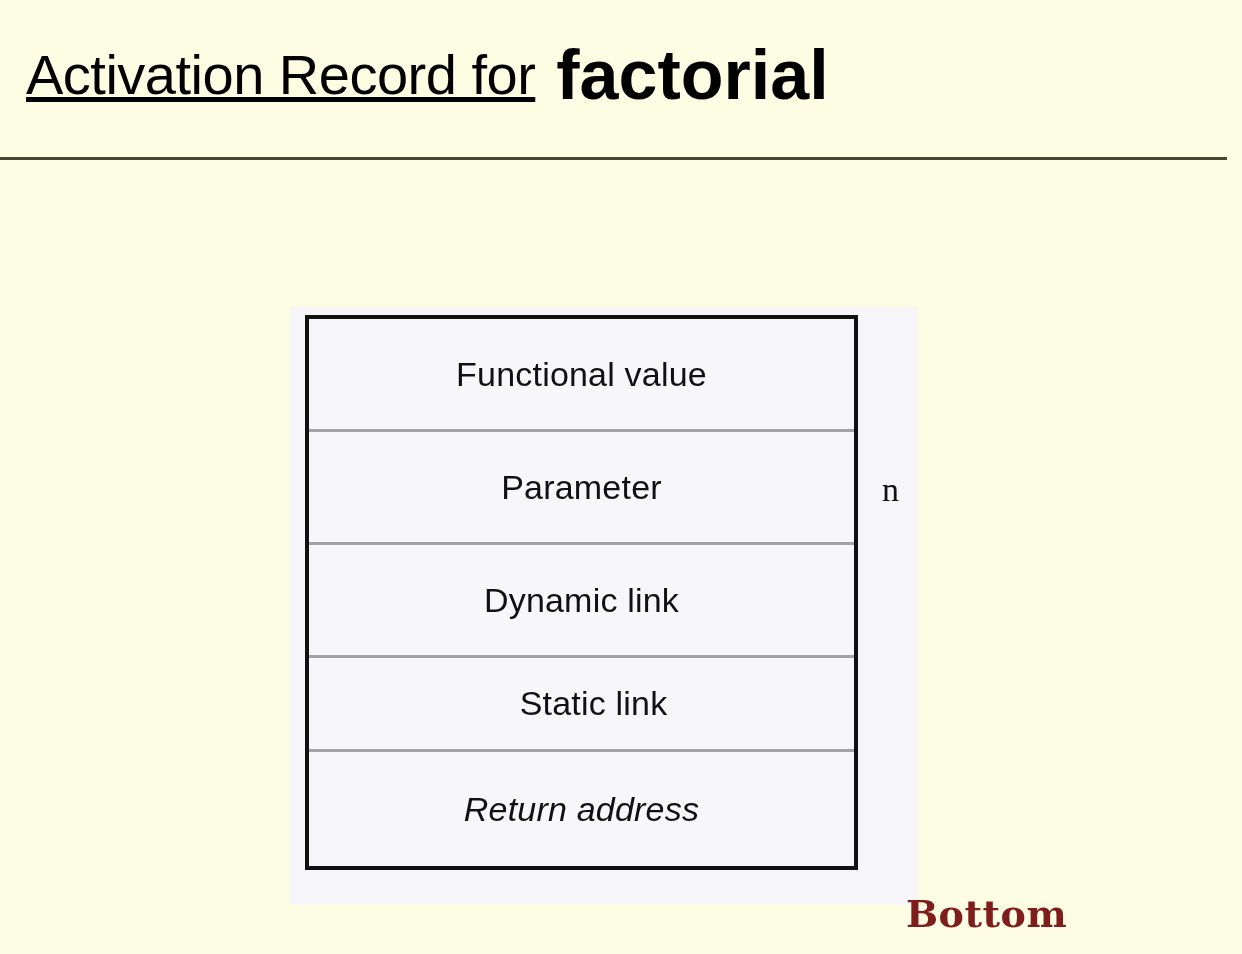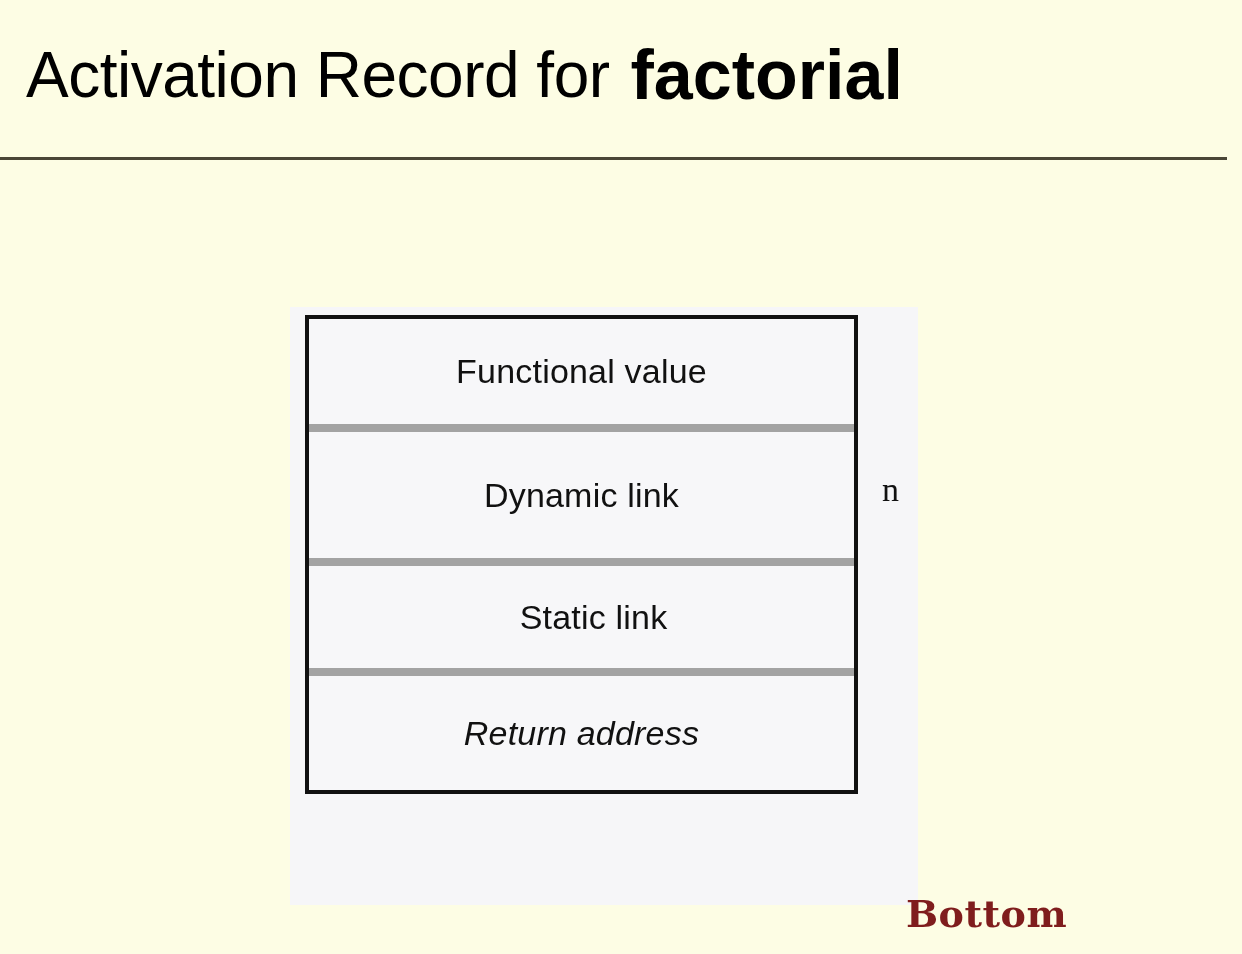"Activation Record for" .title-plain { font-size: 64px -> 56px; text-decoration: none -> underline }
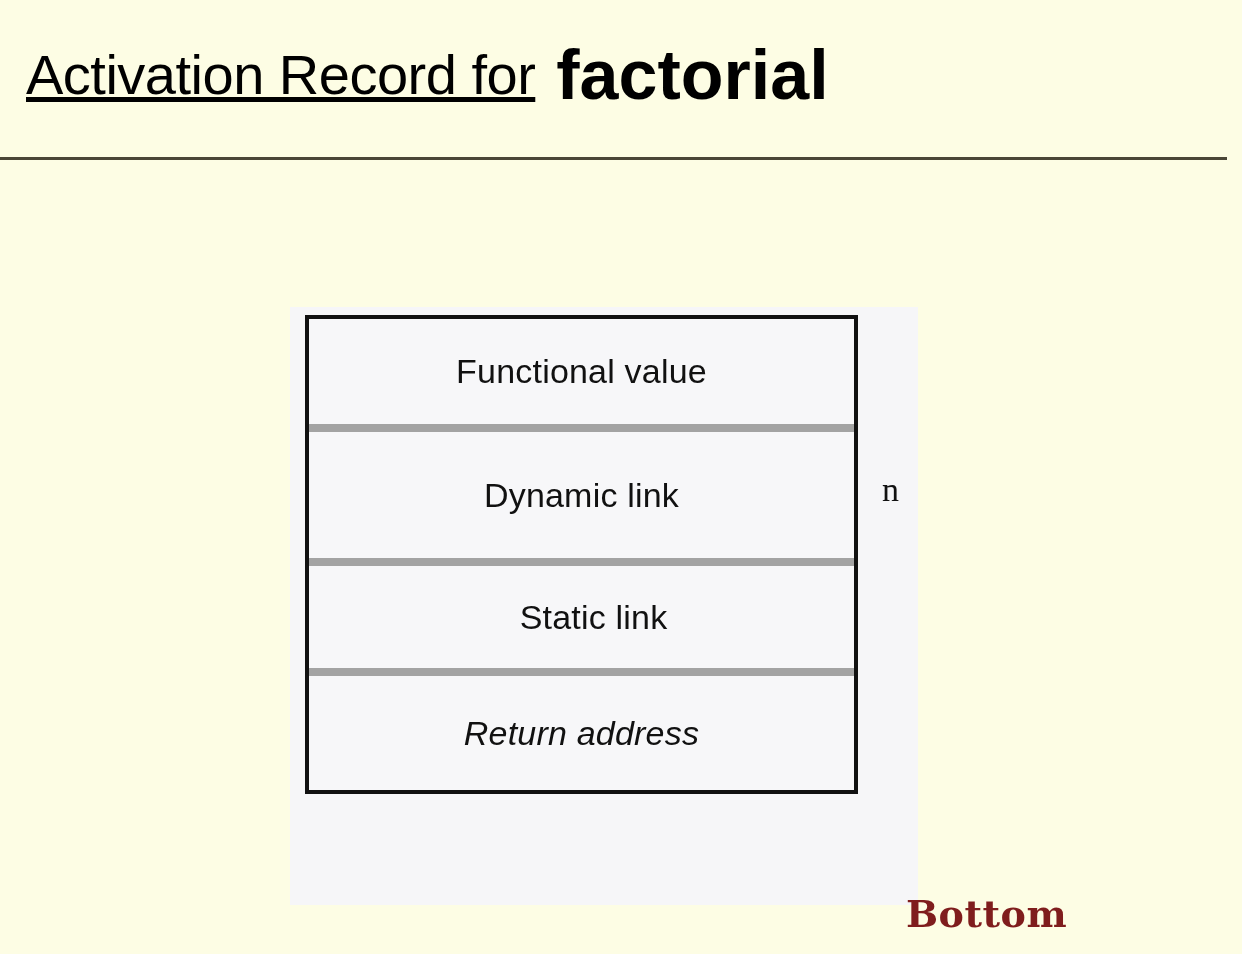"Functional value" .ar-row { border-bottom: 8px solid #a3a3a3 -> 3px solid #a3a3a3 }
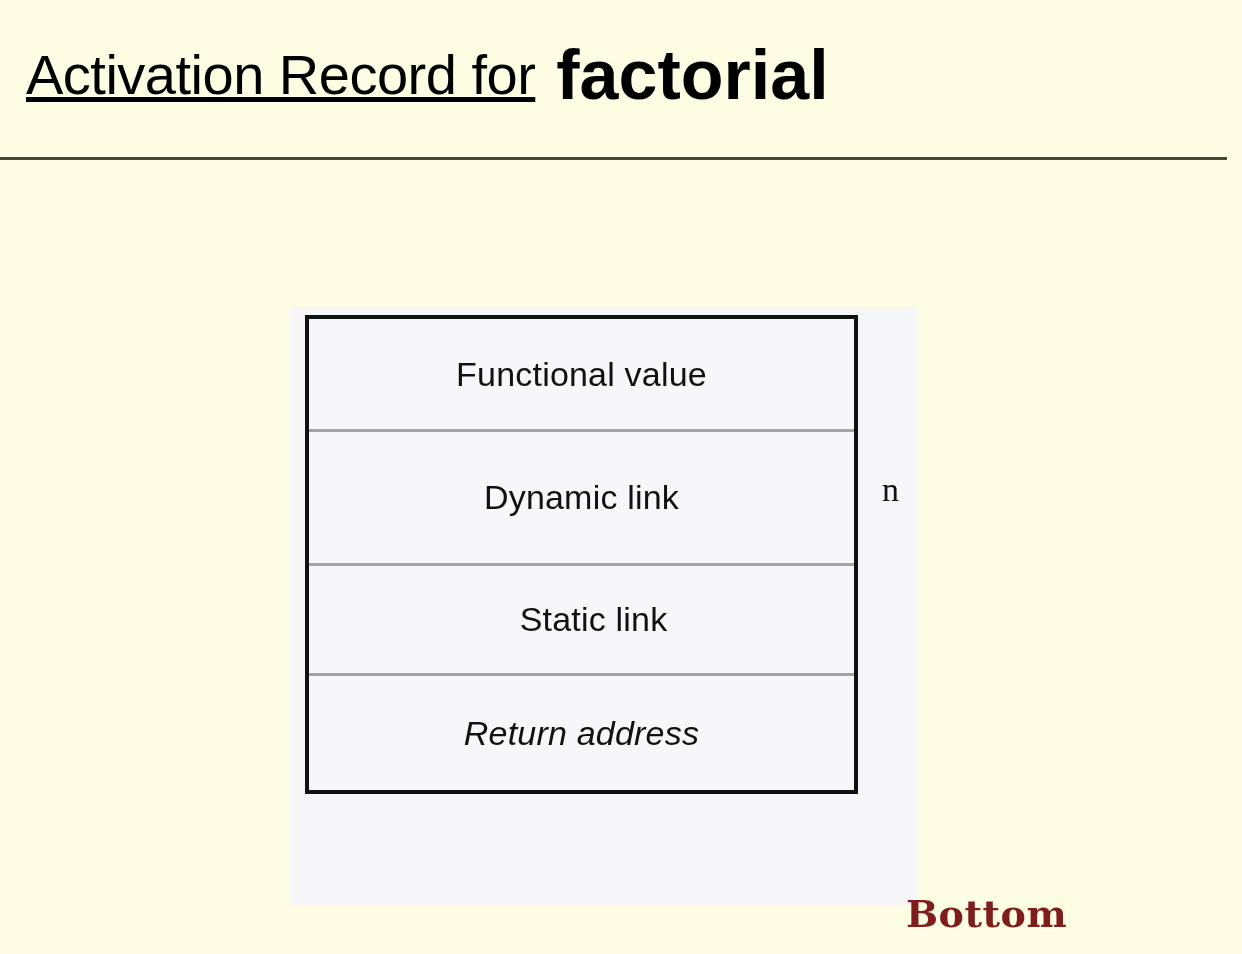"Parameter" div.ar-row { html: none -> <div> <span>Parameter</span> </div> }
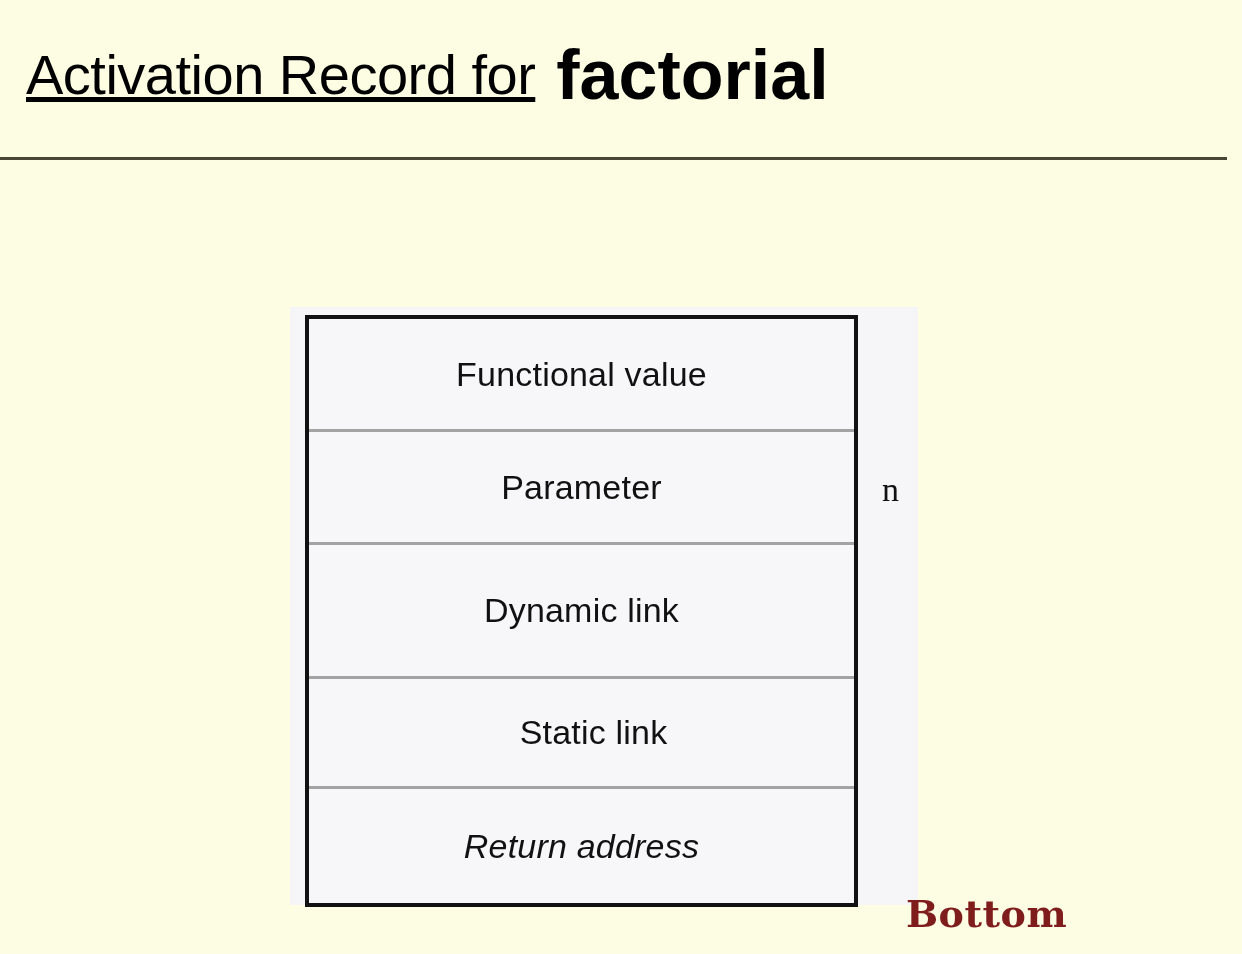"Dynamic link" .ar-row.r2 { height: 134px -> 113px }
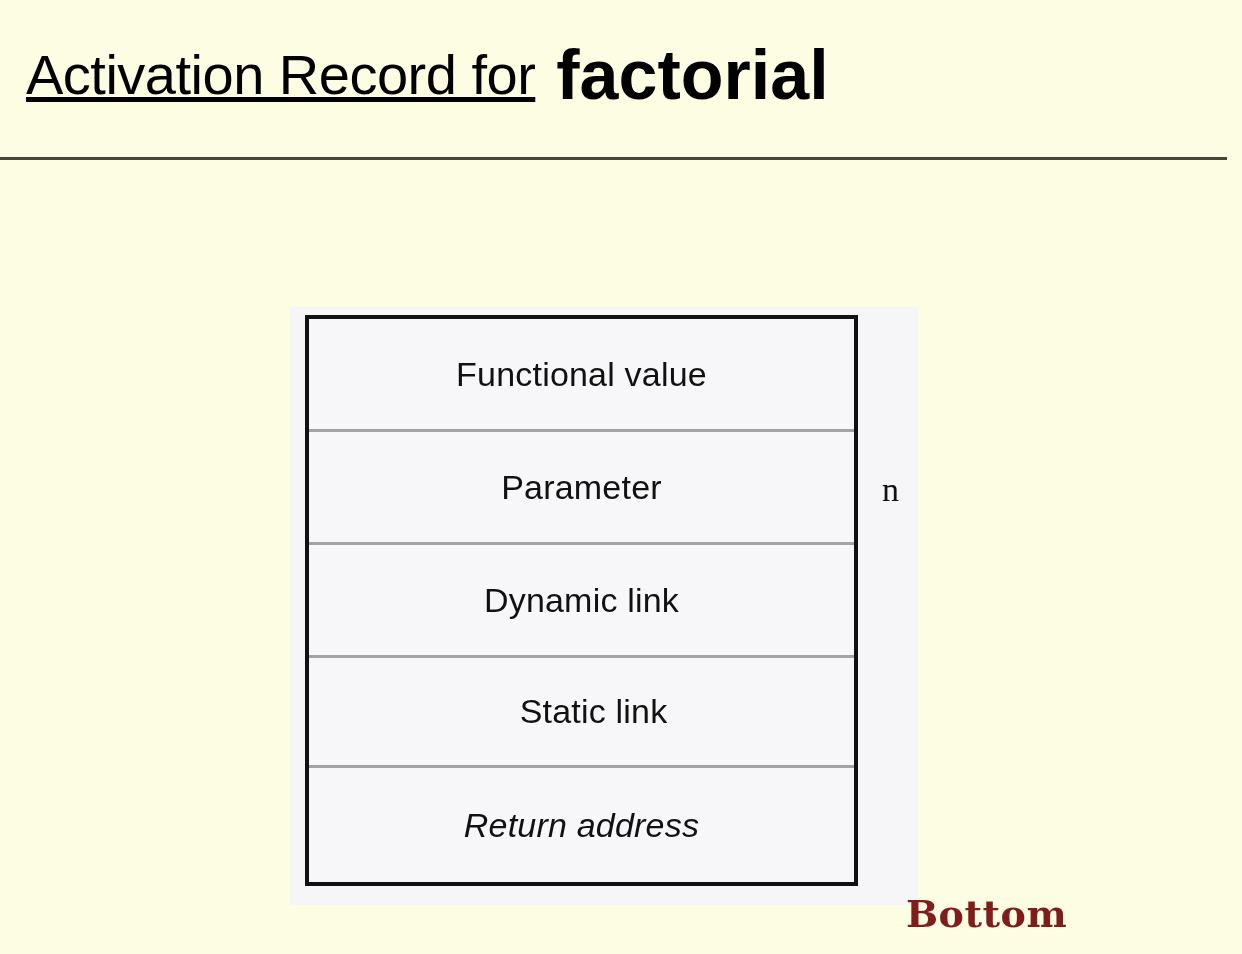"Static link" .ar-row.r3 { height: 110px -> 94px }
